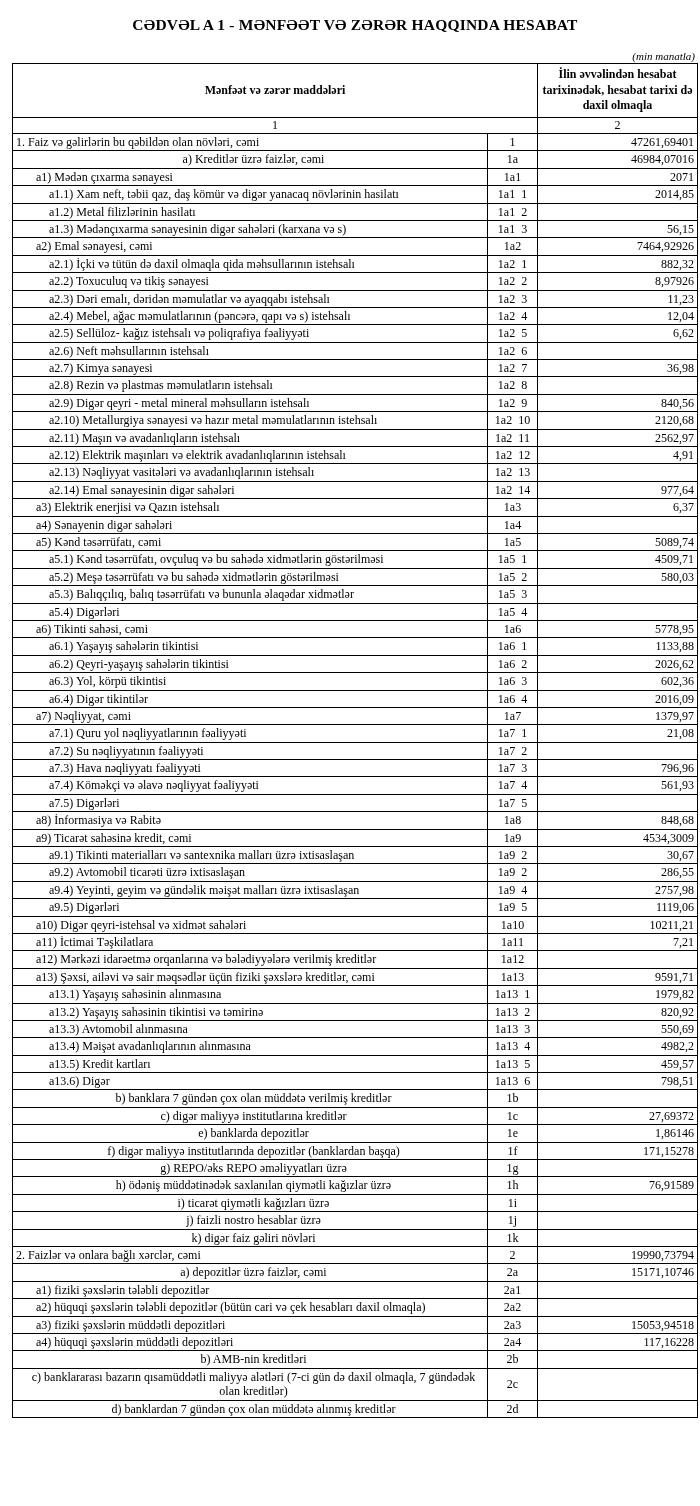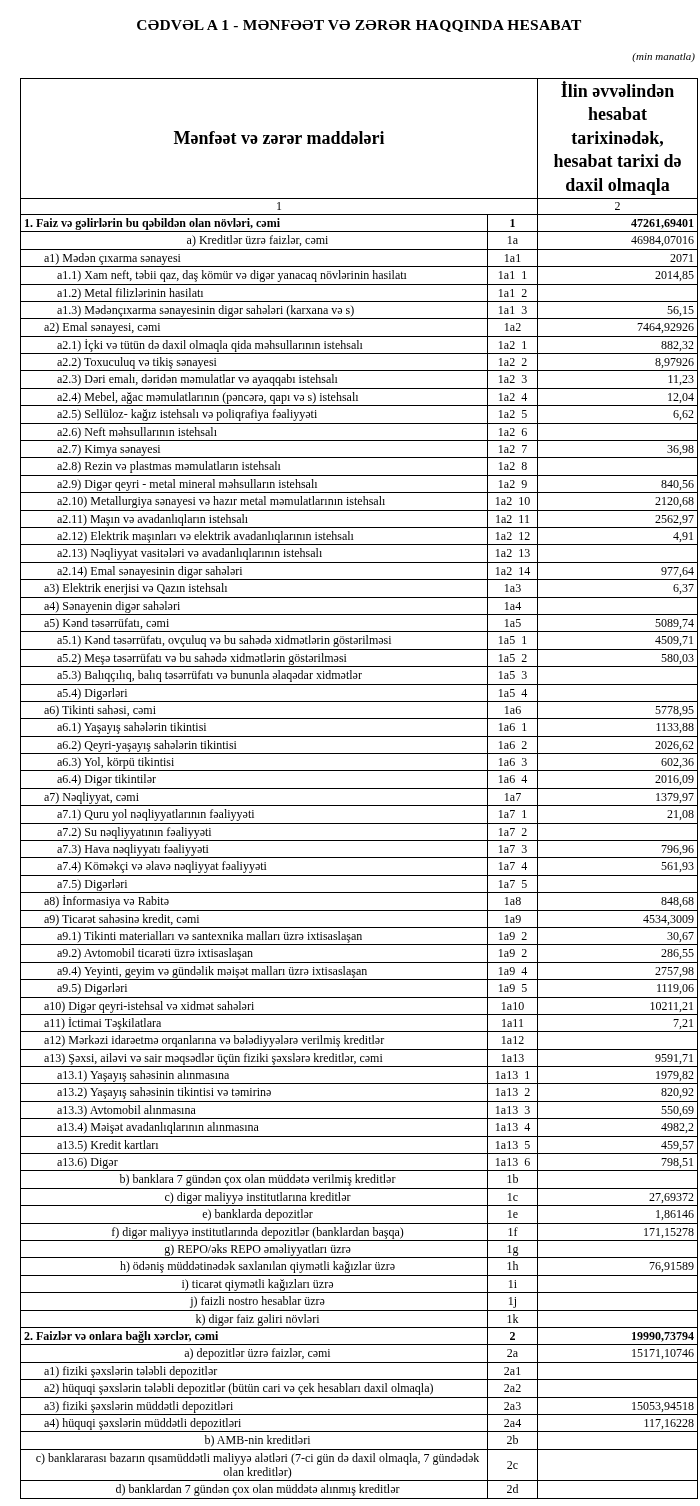"CƏDVƏL A 1 - MƏNFƏƏT" .page { padding: 8px 2px 4px 20px -> 8px 2px 4px 12px }
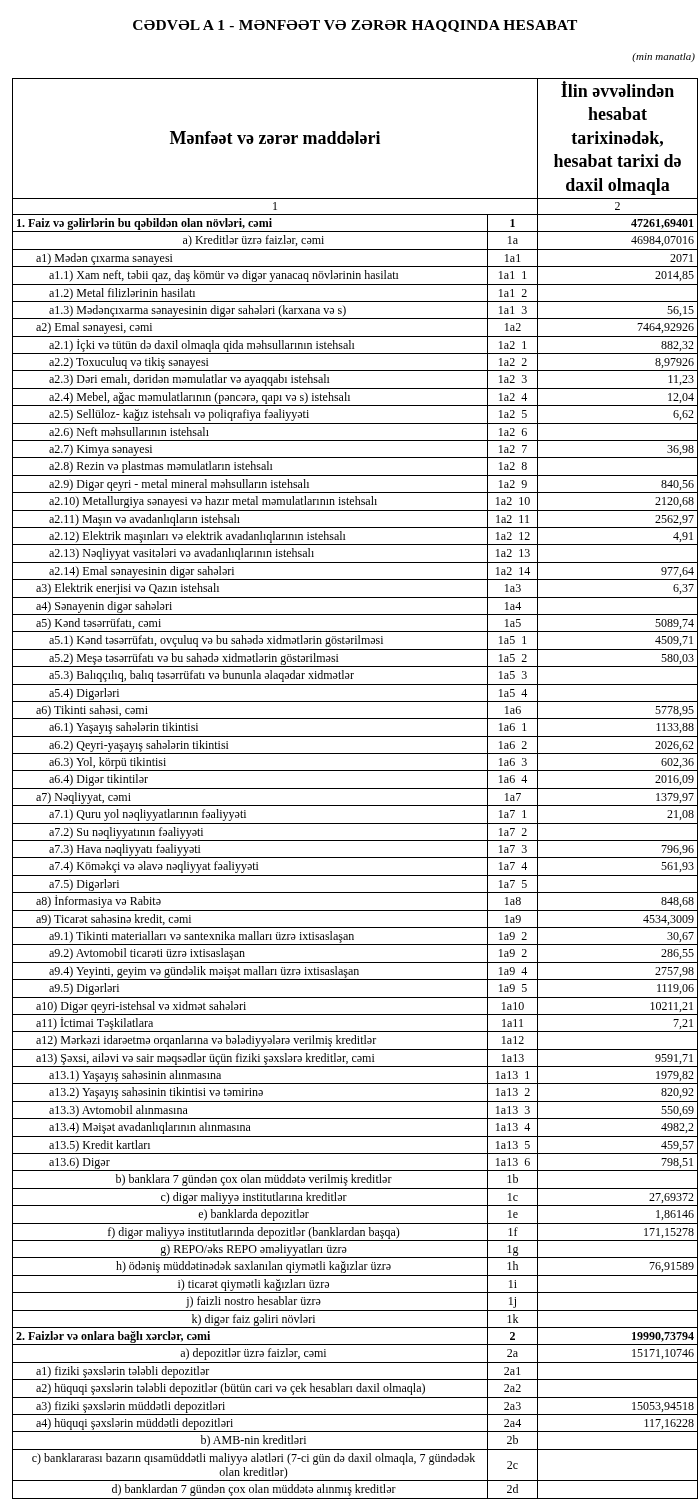"(min manatla)" .unit-note { margin-bottom: 16px -> 1px }
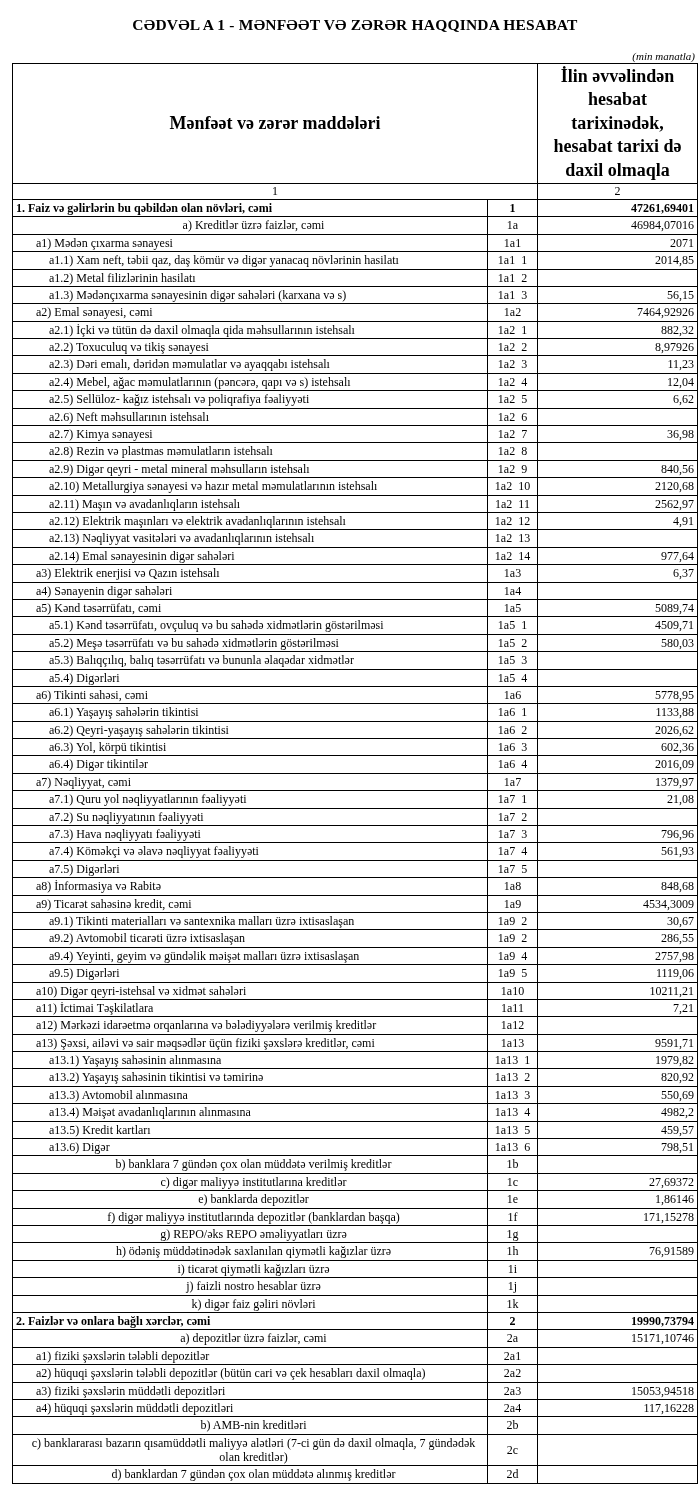"İlin əvvəlindən hesabat tarixinədək," .hdr-main th { font-size: 18px -> 12px }
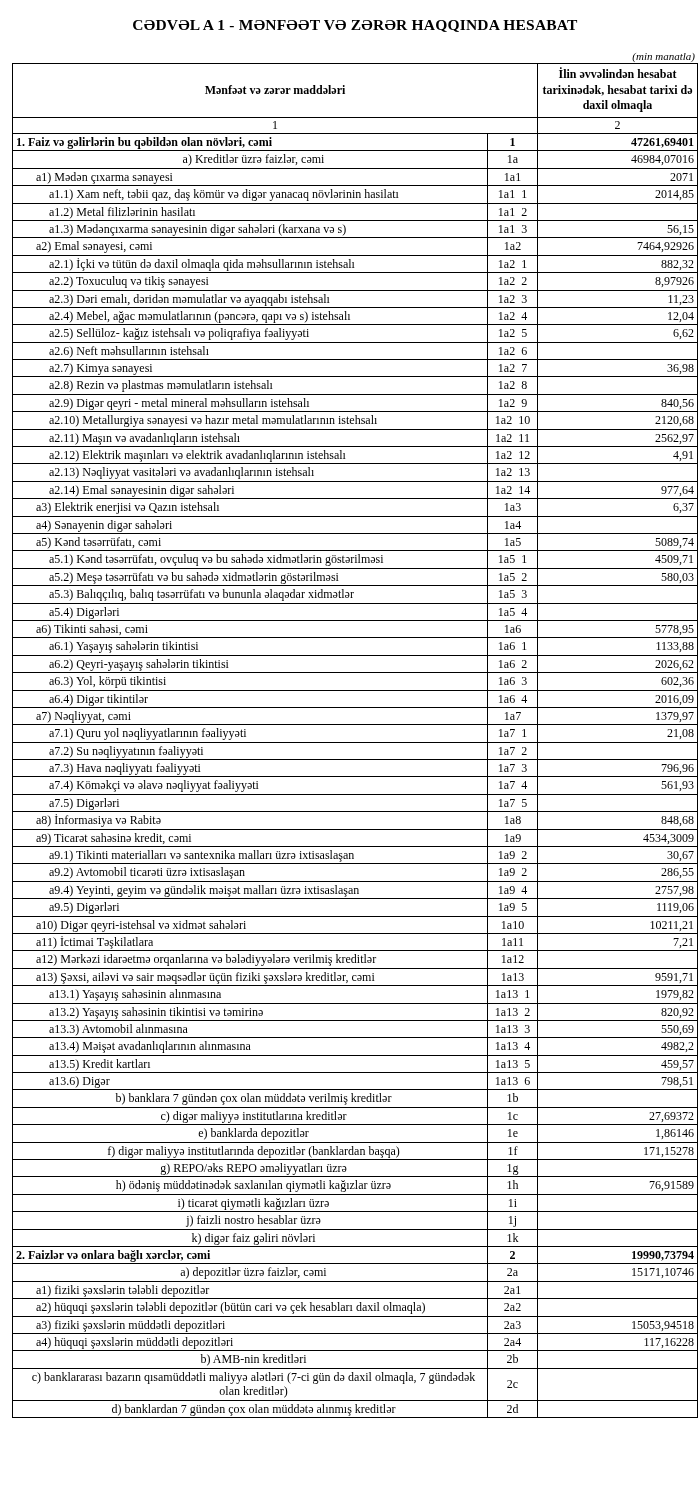"1. Faiz və gəlirlərin bu" tr.bold td { font-weight: bold -> normal }
